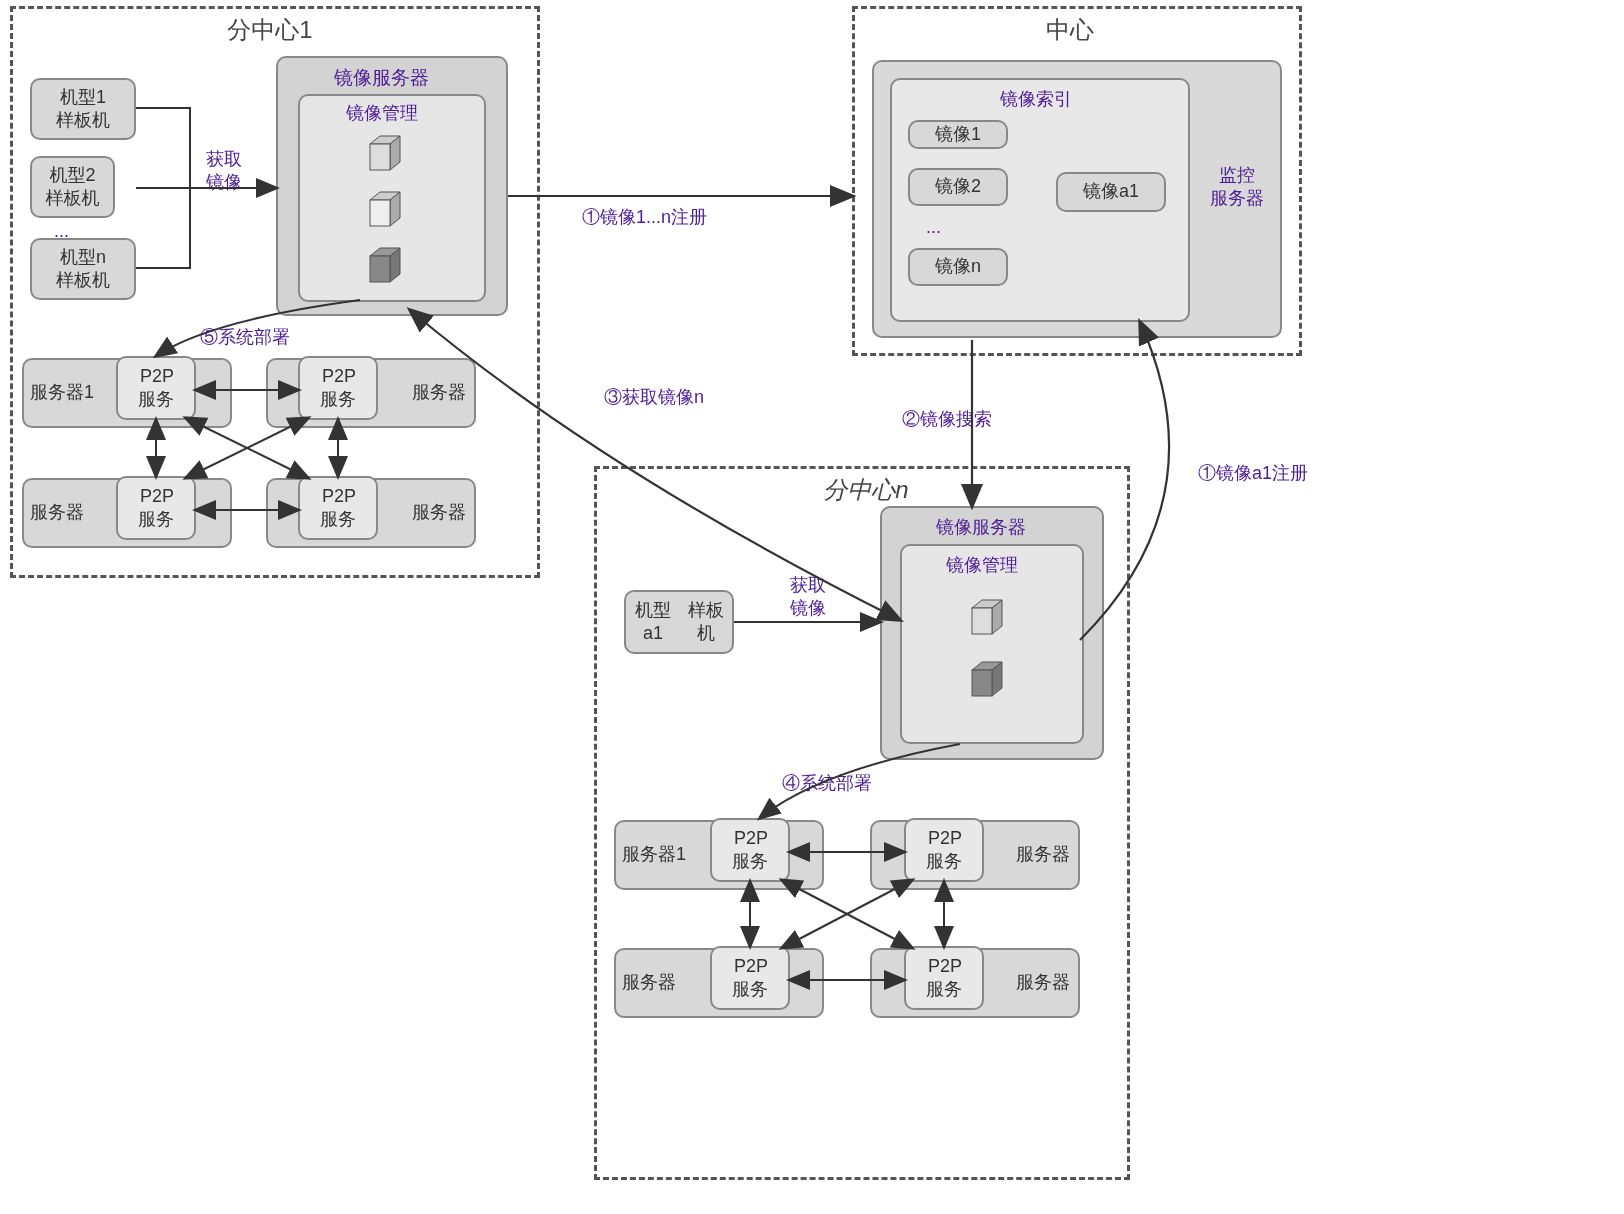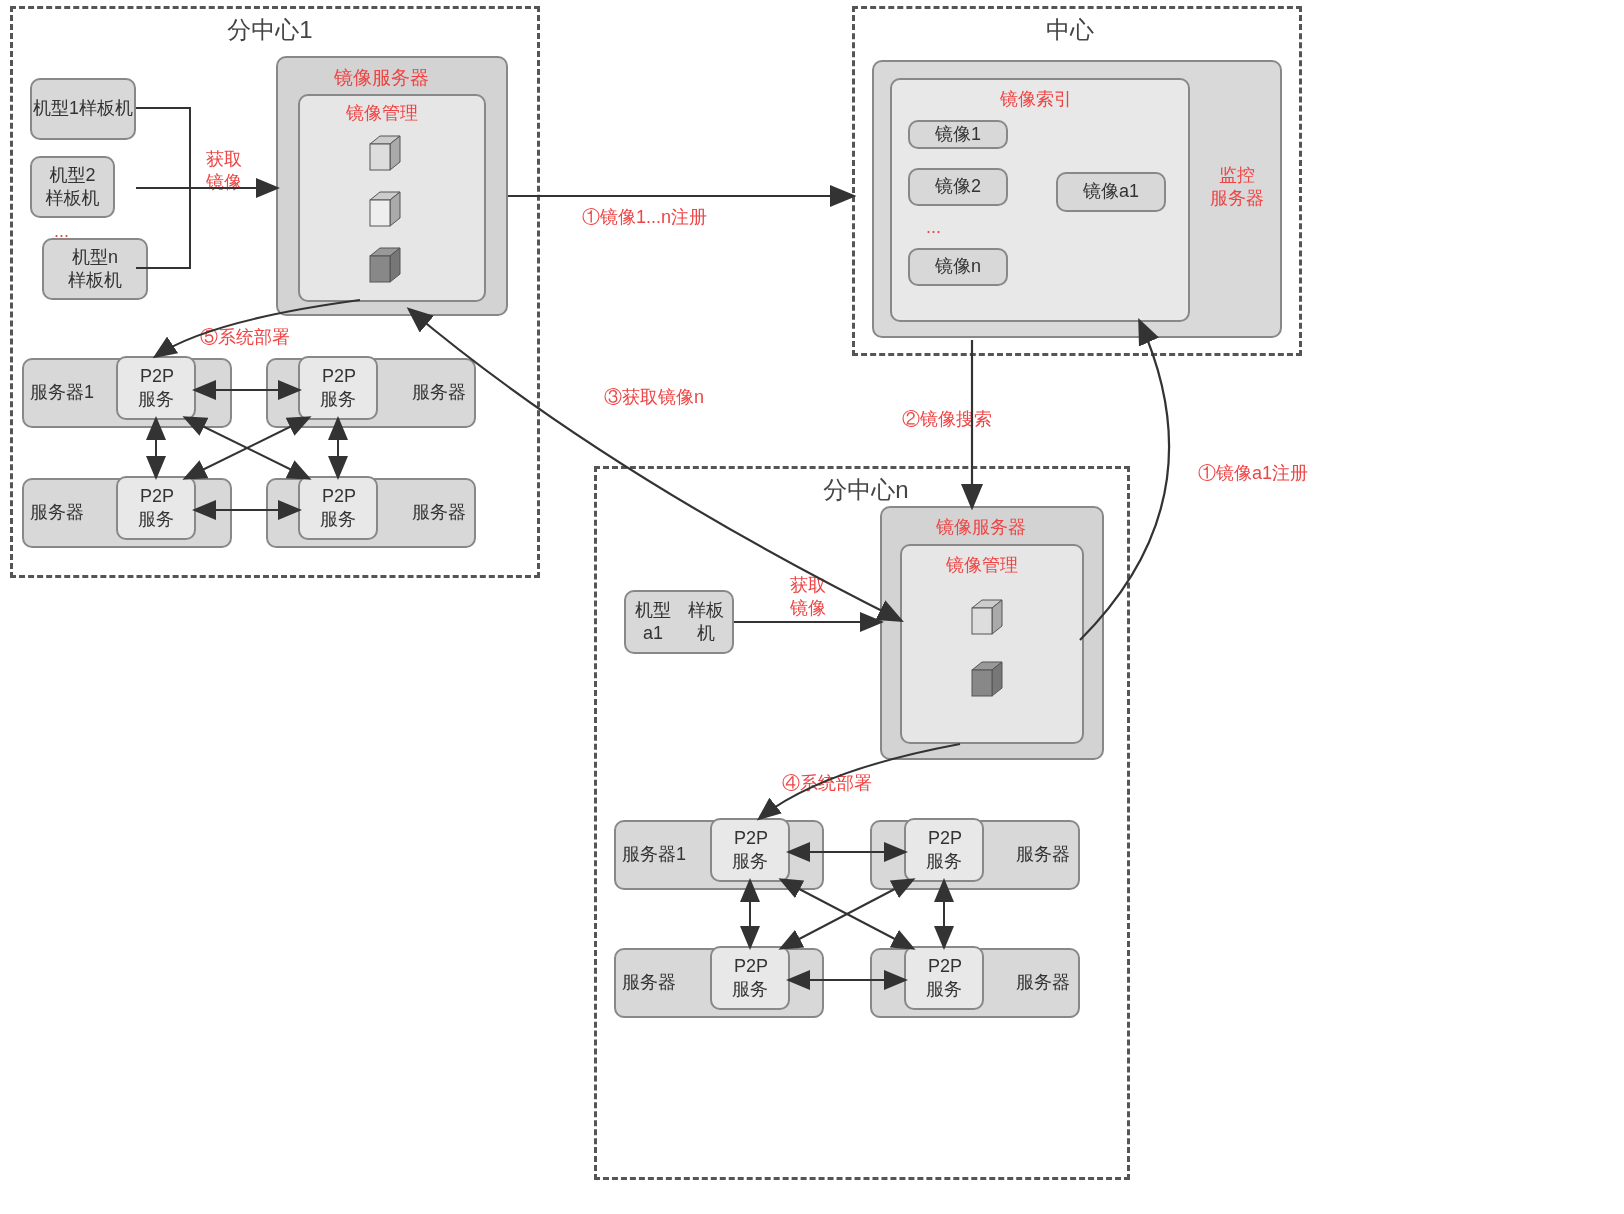"镜像服务器" .plain-label { color: #ef4444 -> #4c1d95 }
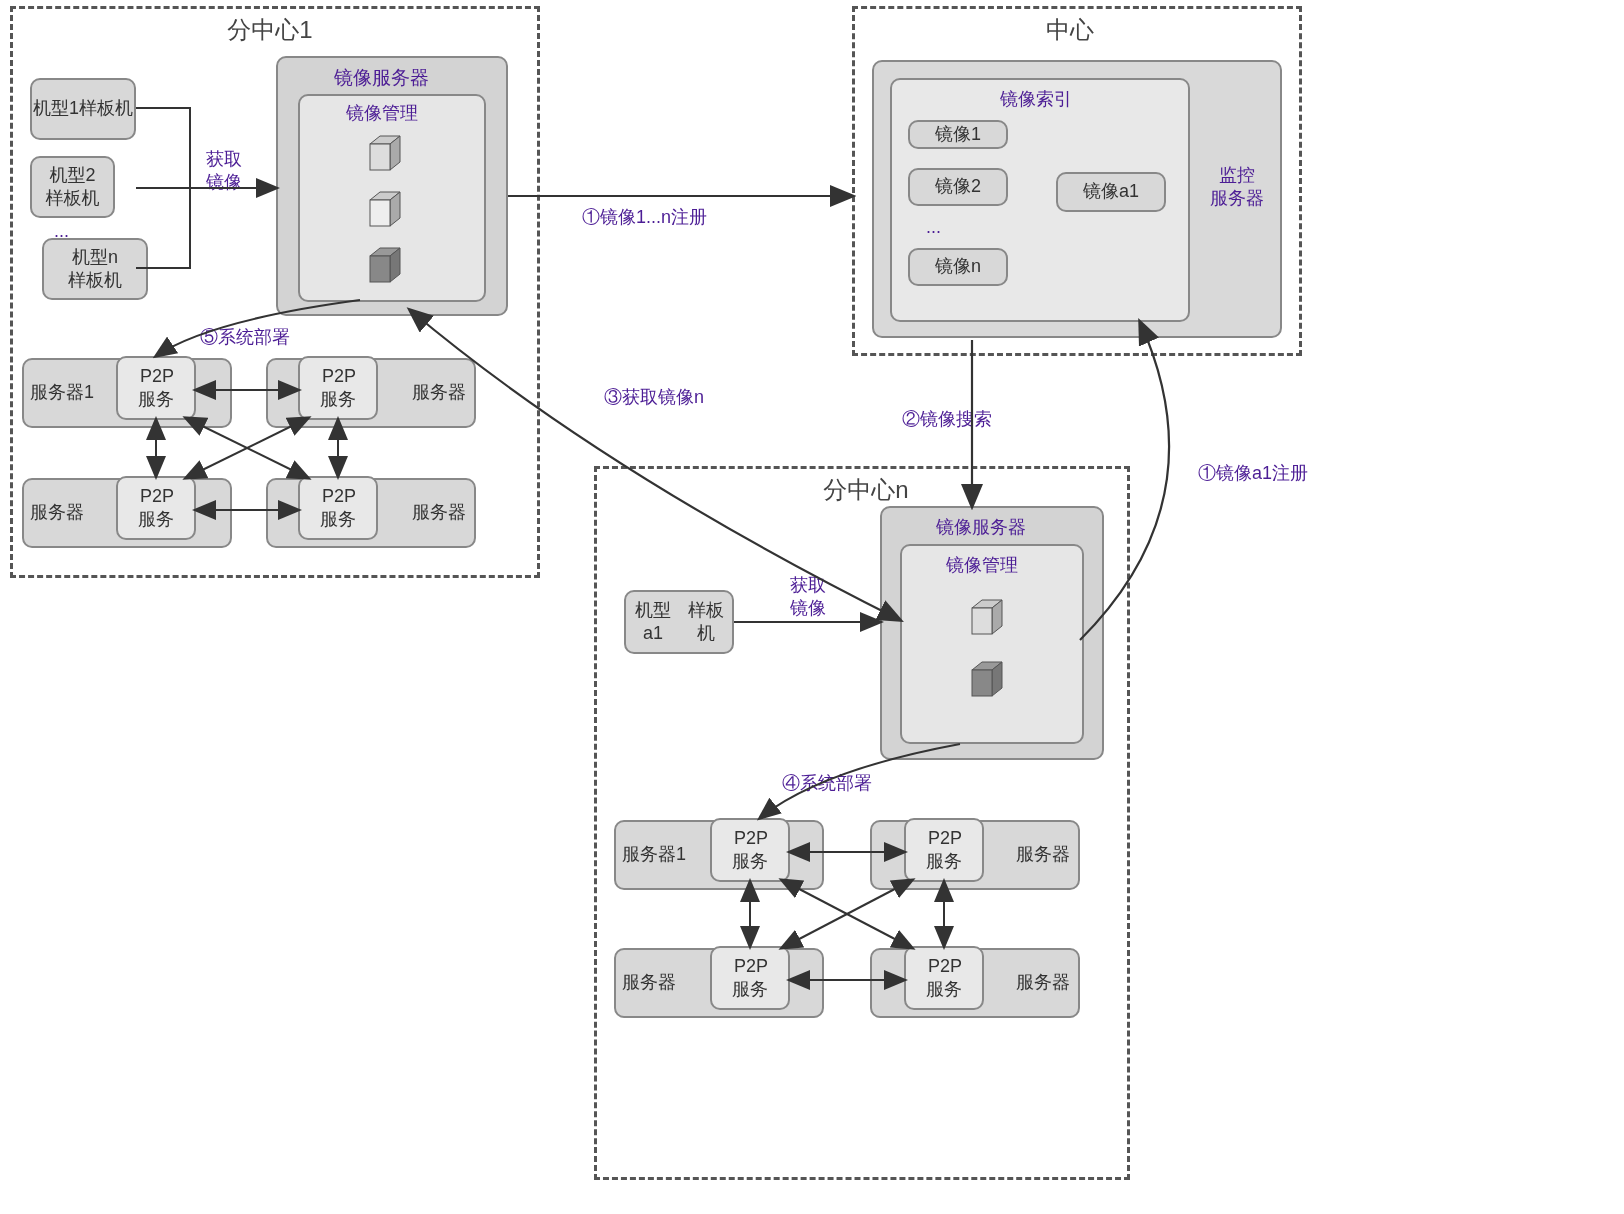"机型1" div.rnd-box { flex-direction: row -> column }
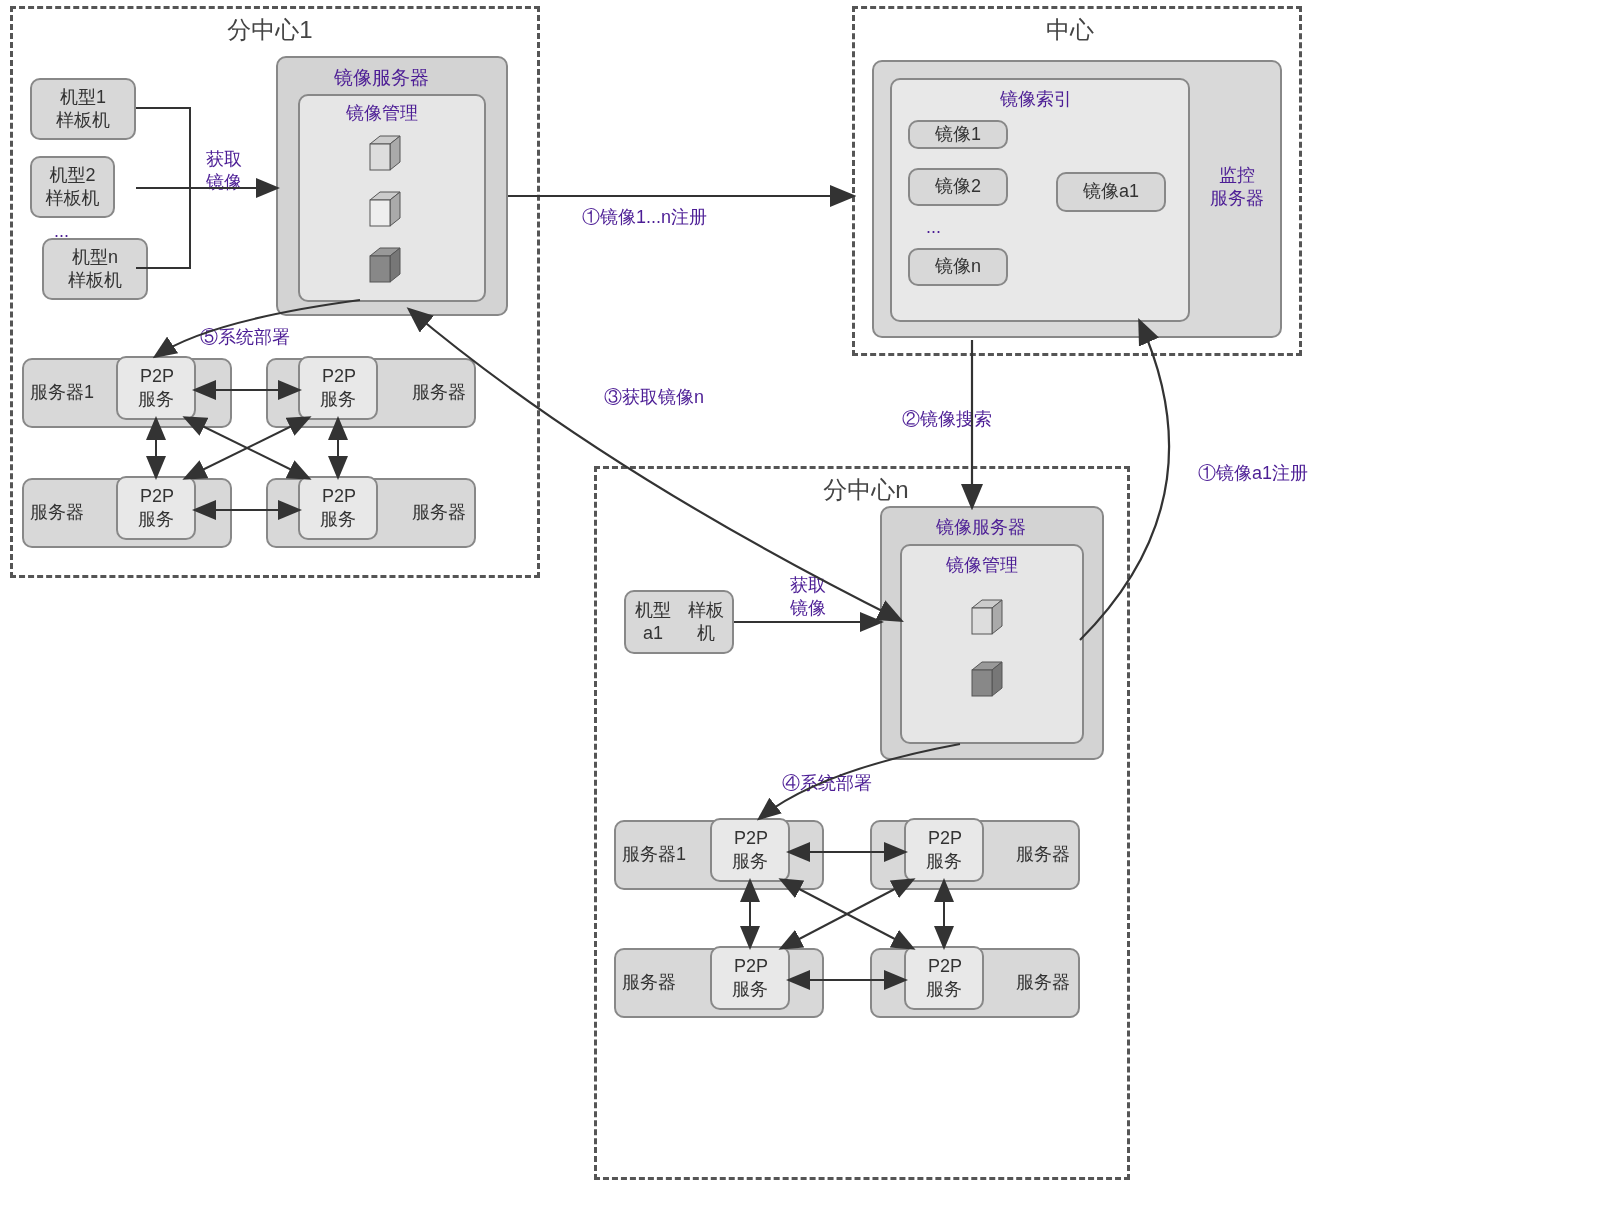"机型n" div.rnd-box { margin-left: 12px -> none }
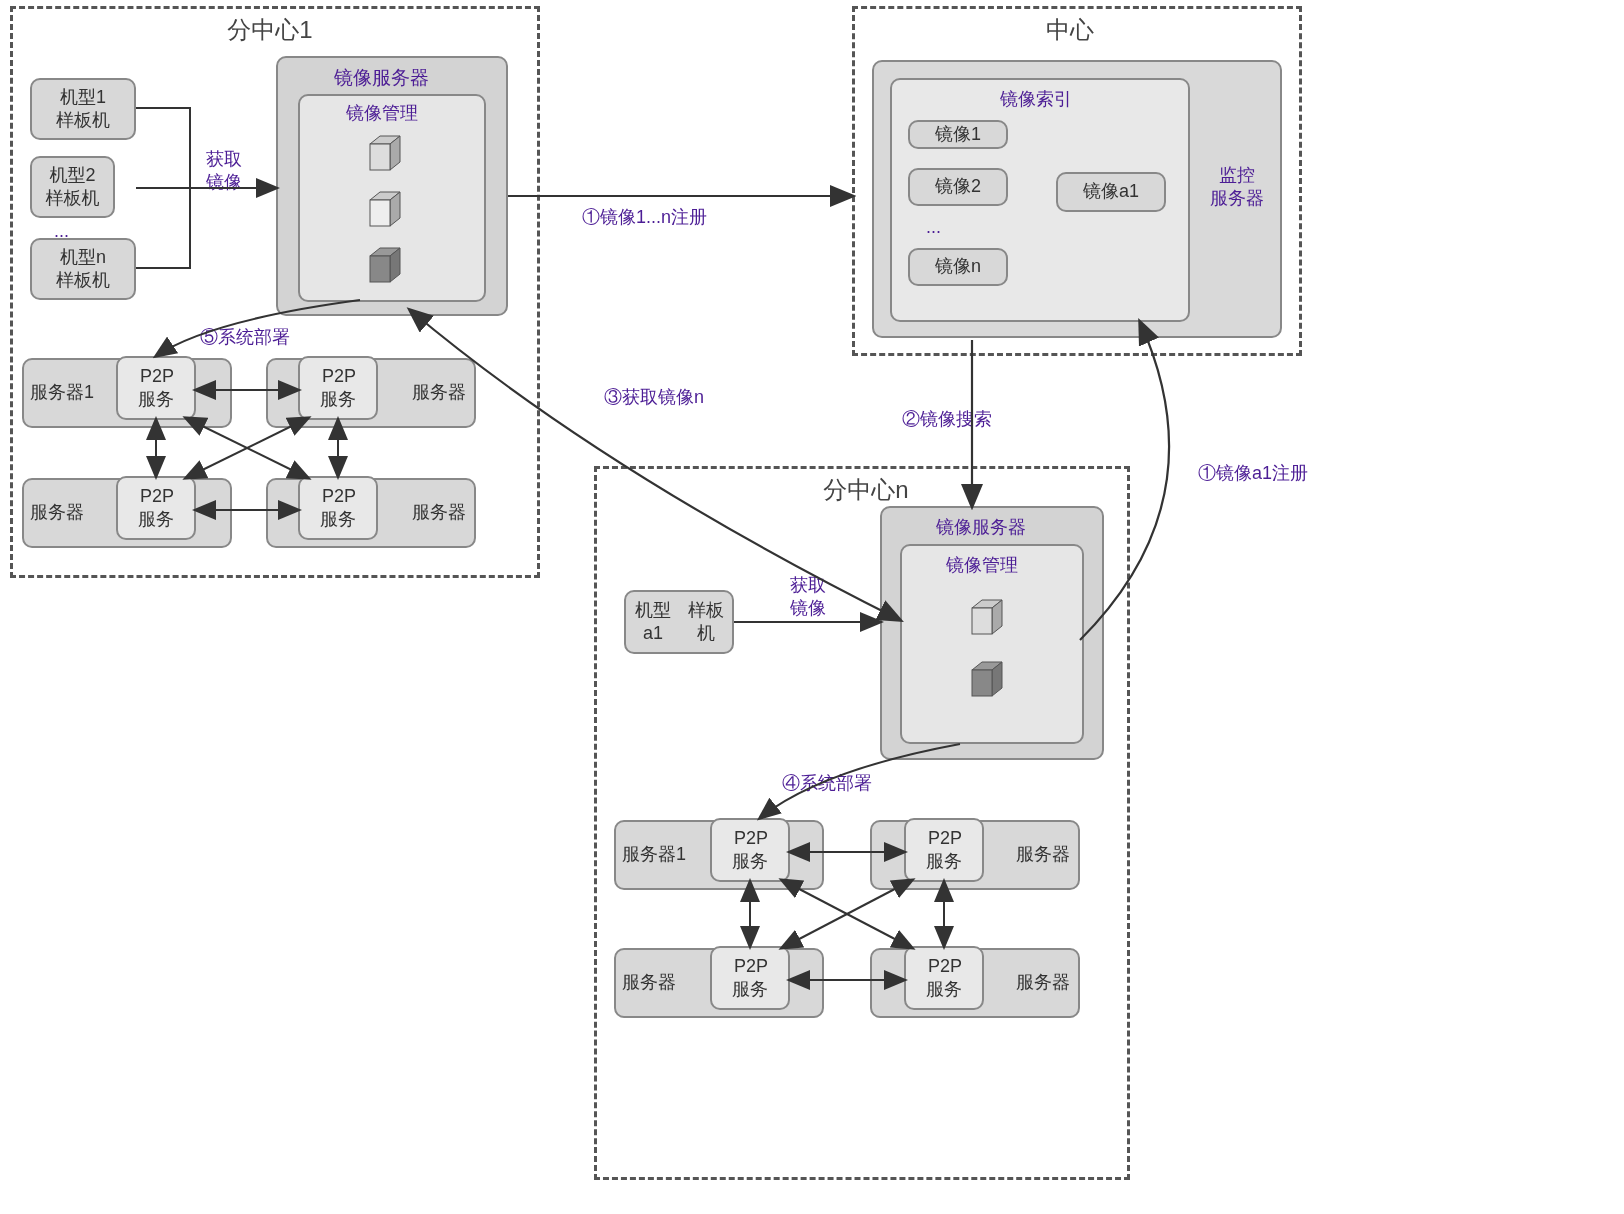"分中心n" div.title { font-style: none -> italic }
